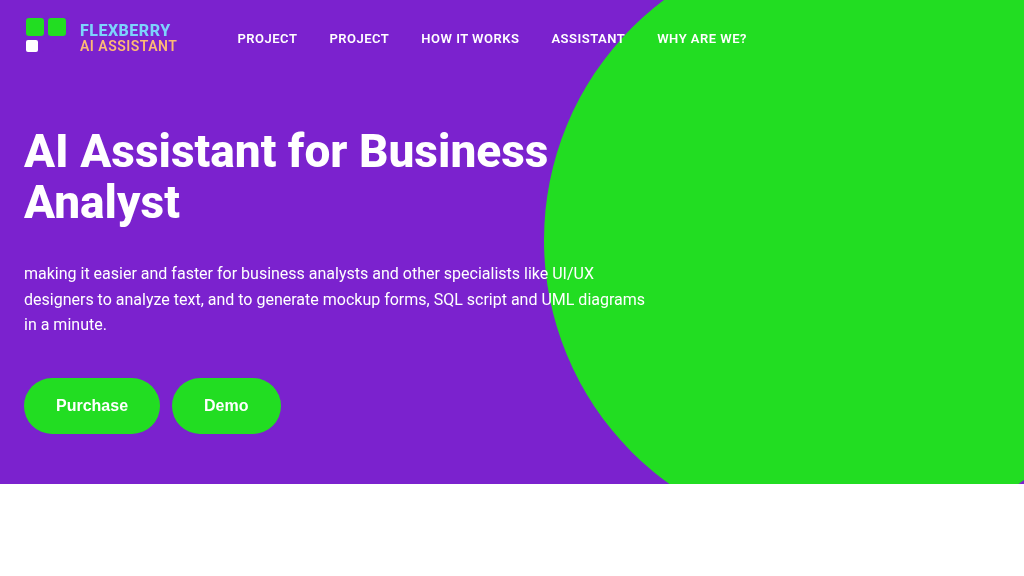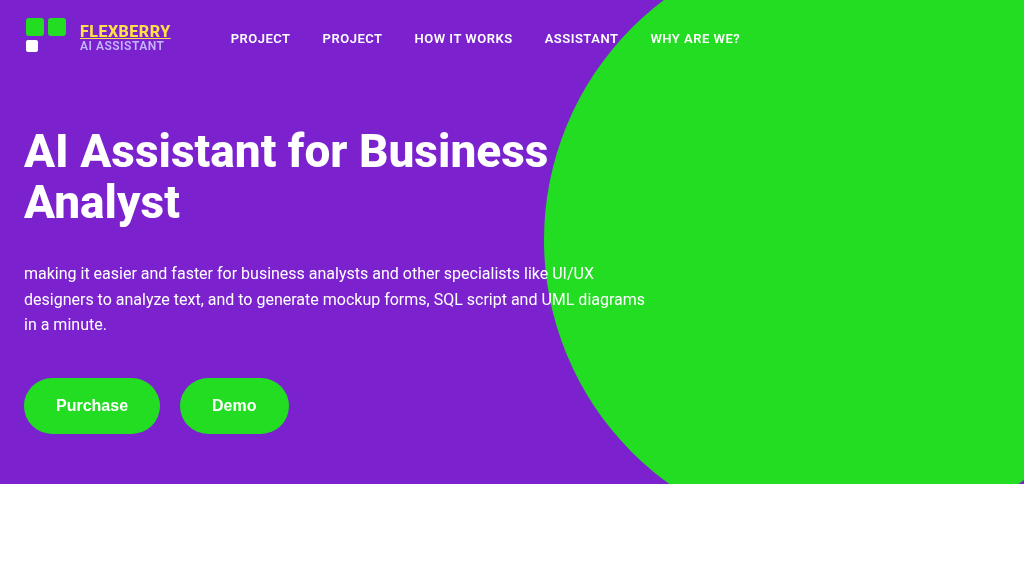"FLEXBERRY" .logo-text .brand-name { color: #fde047 -> #7dd3fc; text-decoration: underline -> none }
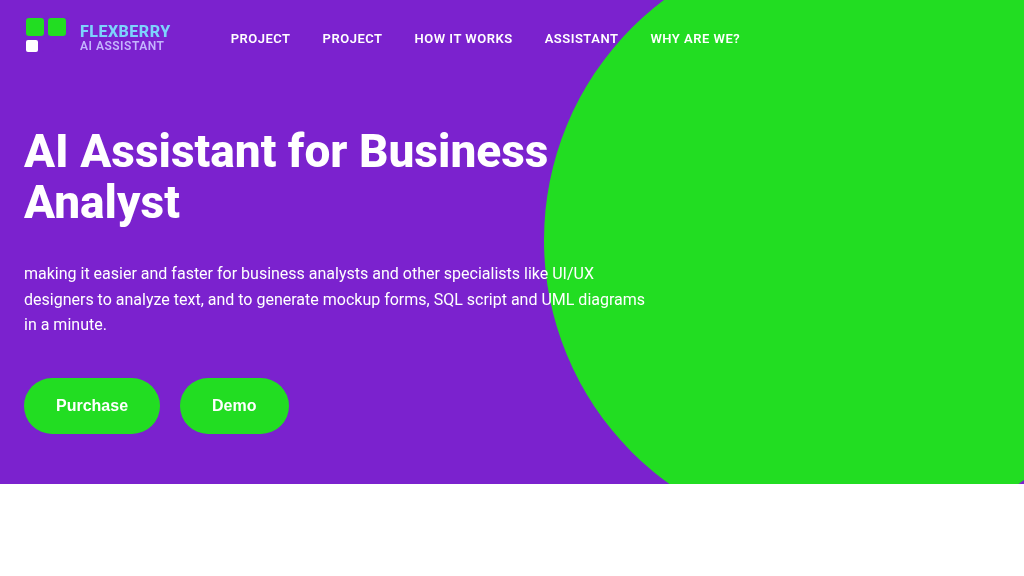"AI ASSISTANT" .logo-text .brand-sub { color: #c4b5fd -> #fdba74; font-size: 12px -> 14px }
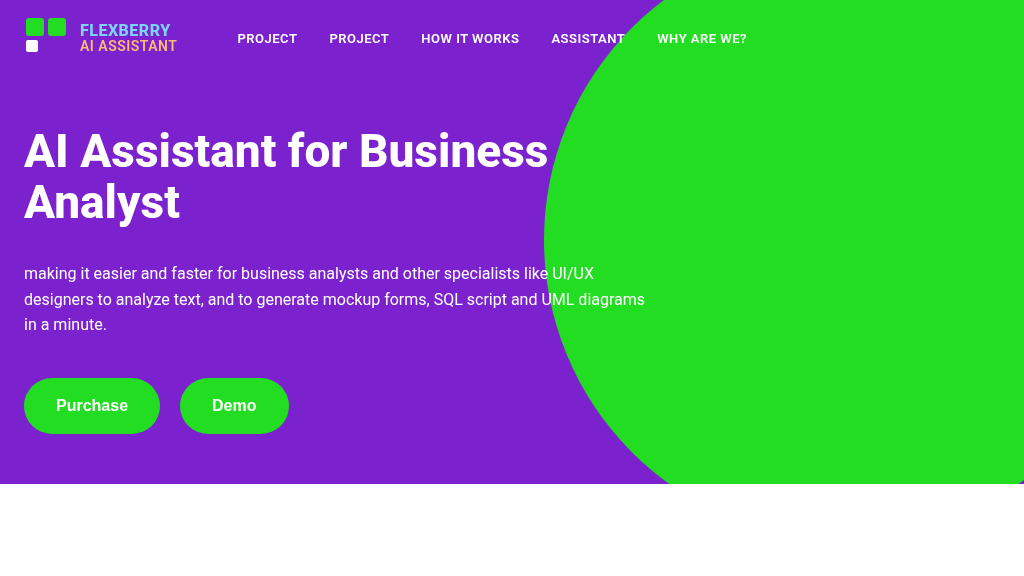"Purchase" .hero-buttons { gap: 20px -> 12px }
